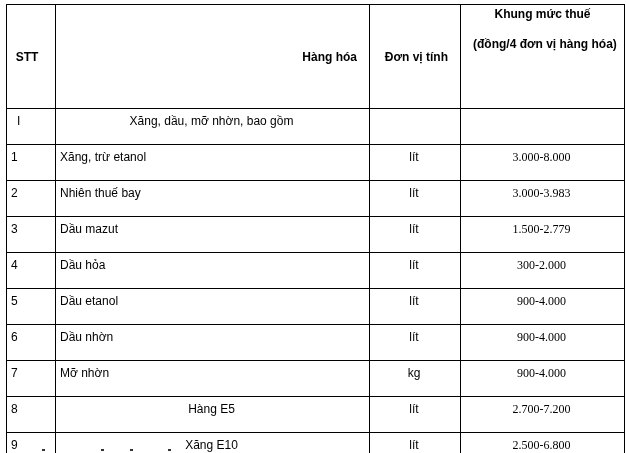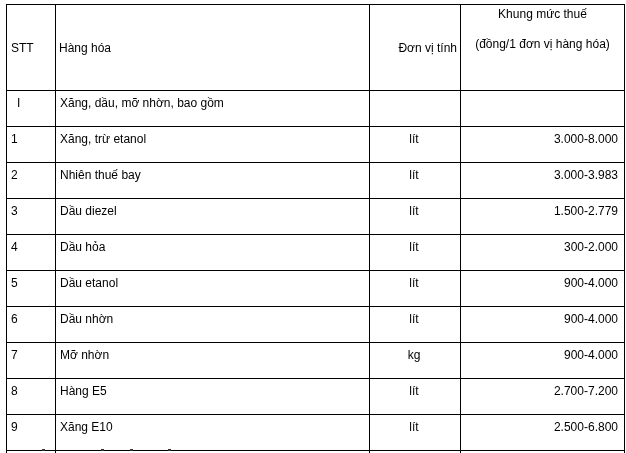"Khung mức thuế" tr.header-row th { font-weight: normal -> bold; padding: 3px -> 12px }
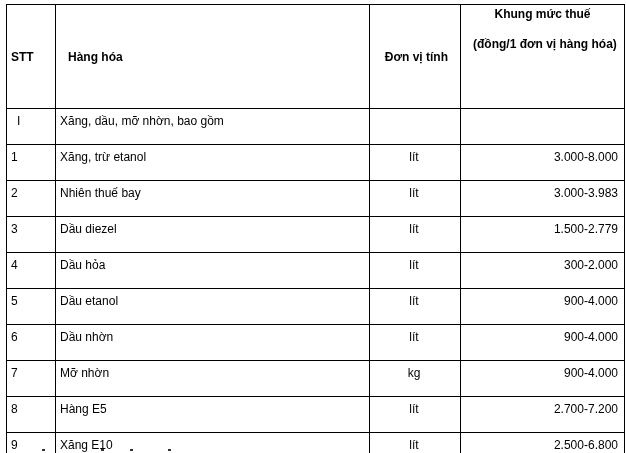"(đồng/1 đơn vị hàng hóa)" span.line2 { text: đồng/1 -> đồng/4 }
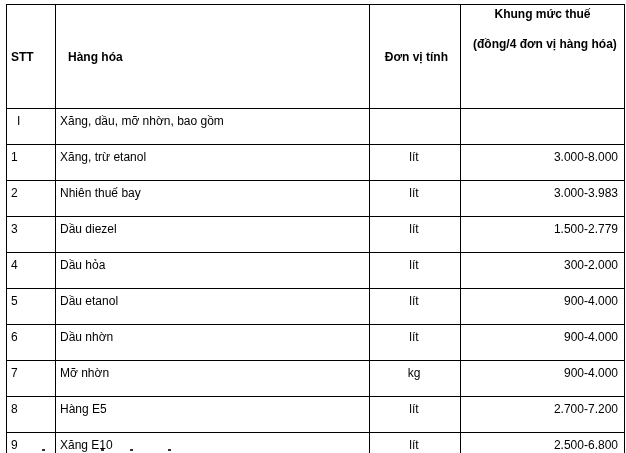"STT" th.h-stt { text-align: left -> center }
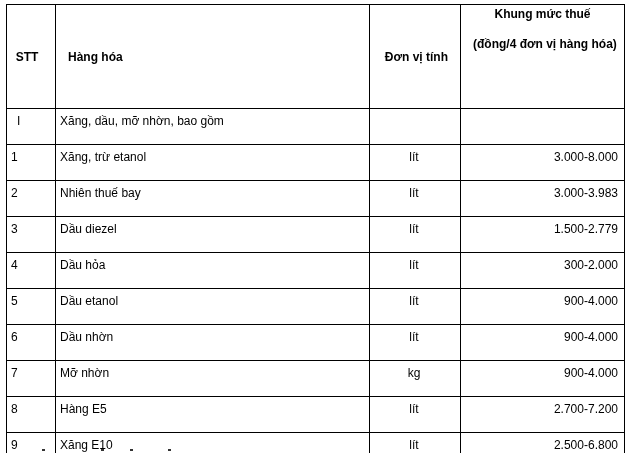"Hàng hóa" th.h-name { text-align: left -> right }
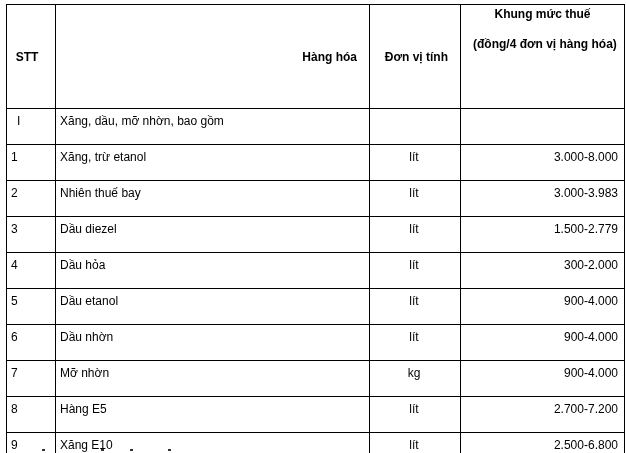"Xăng, dầu, mỡ nhờn, bao" .bold { text-align: none -> center }
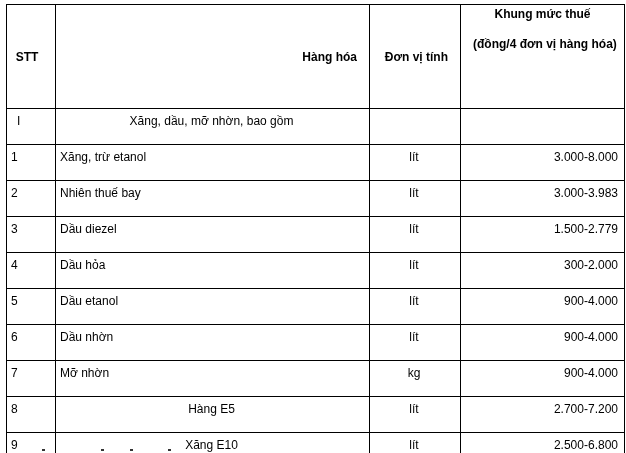"3.000-8.000" td.rate { font-family: none -> Liberation Serif, serif; text-align: right -> center }
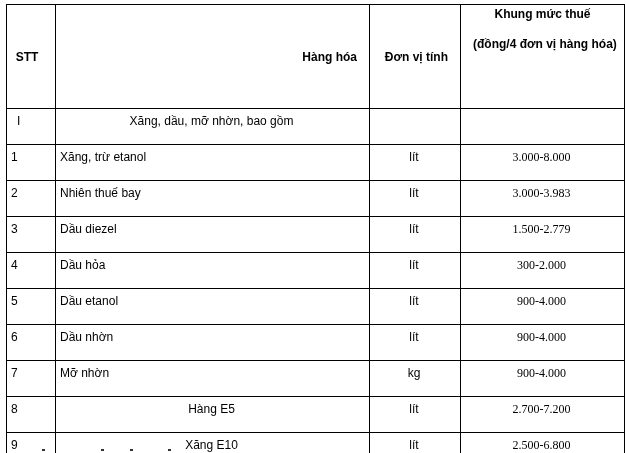"Dầu diezel" td.name { text: diezel -> mazut }
